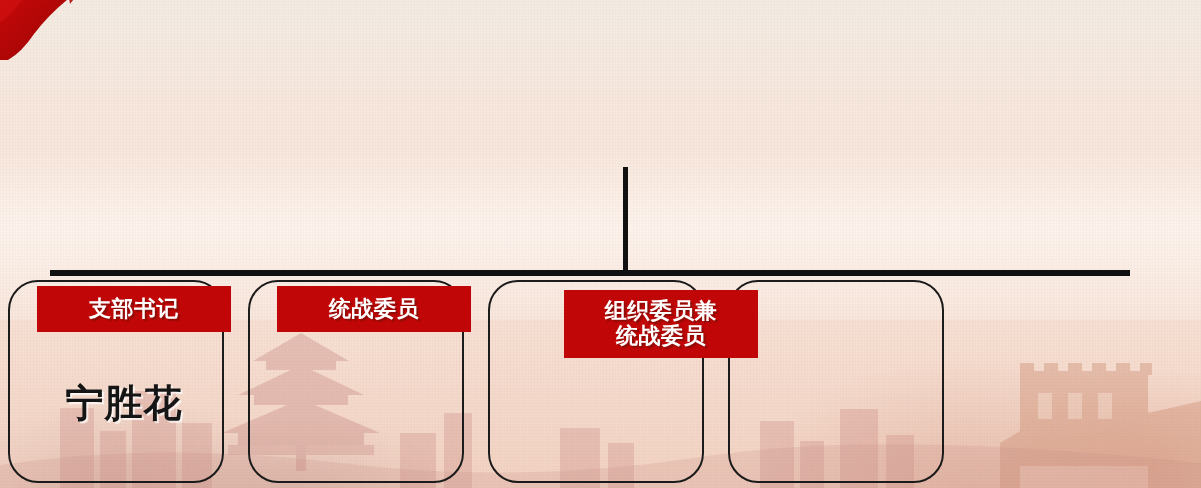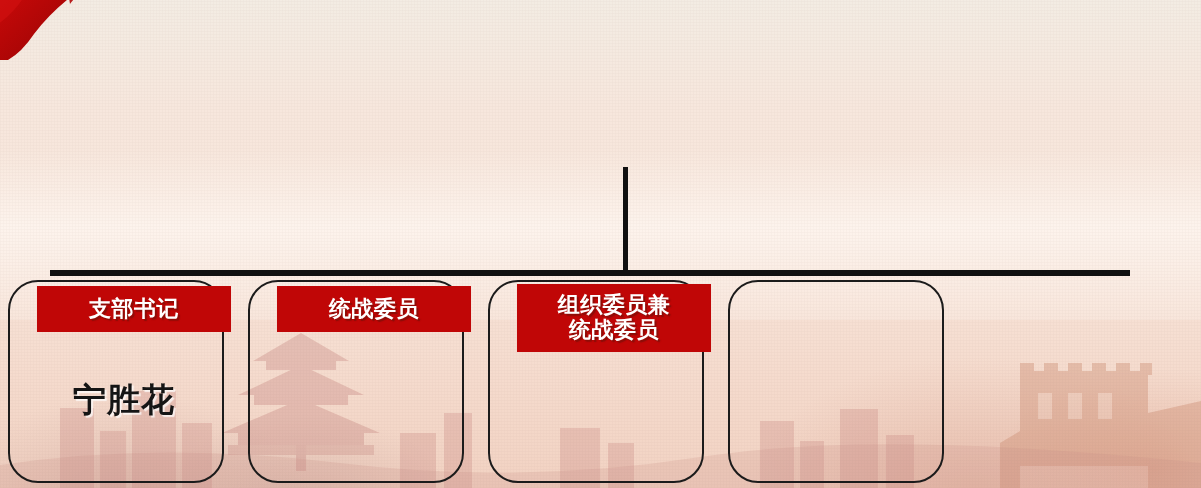"组织委员兼" .card-header.two-line { margin-left: none -> 47px; top: 2px -> 8px }
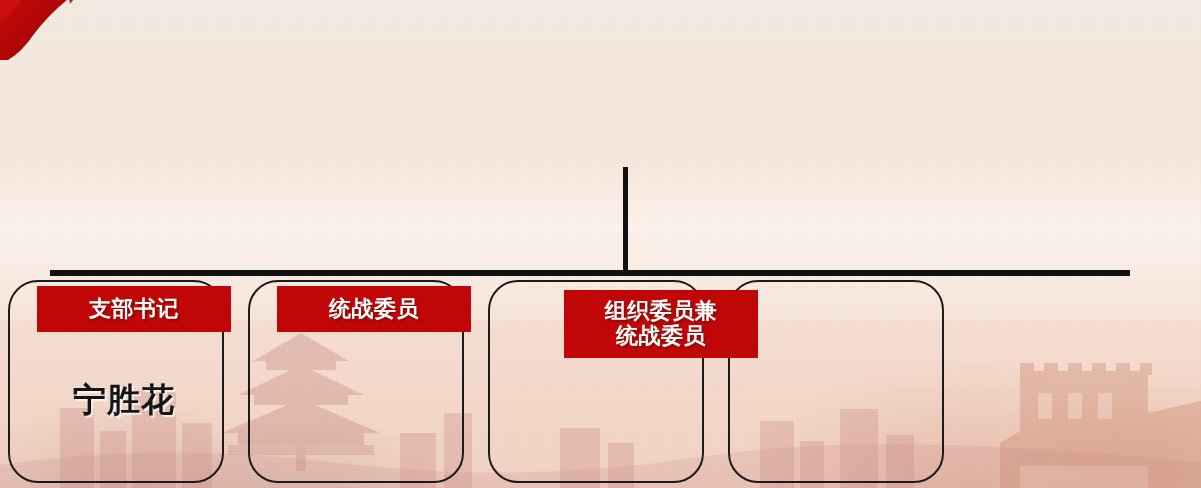"宁胜花" .card-name { font-size: 33px -> 38px }
